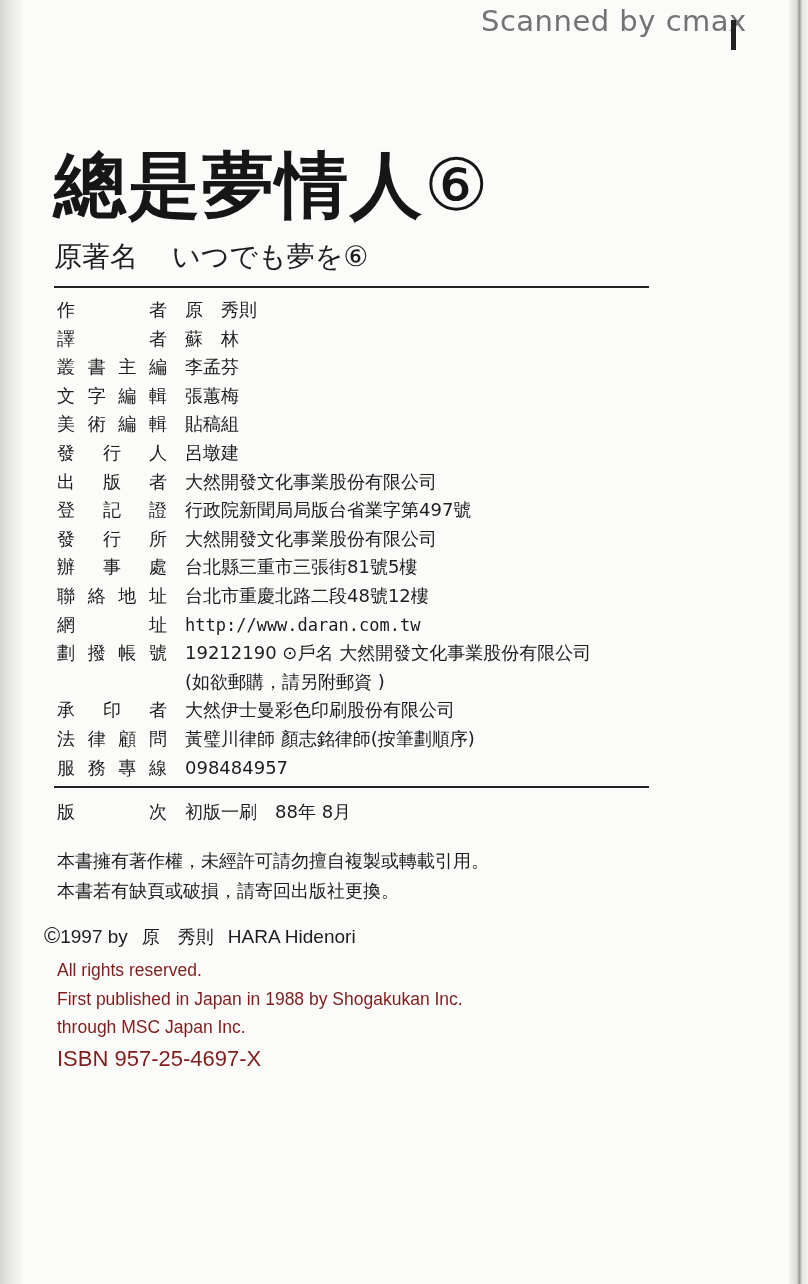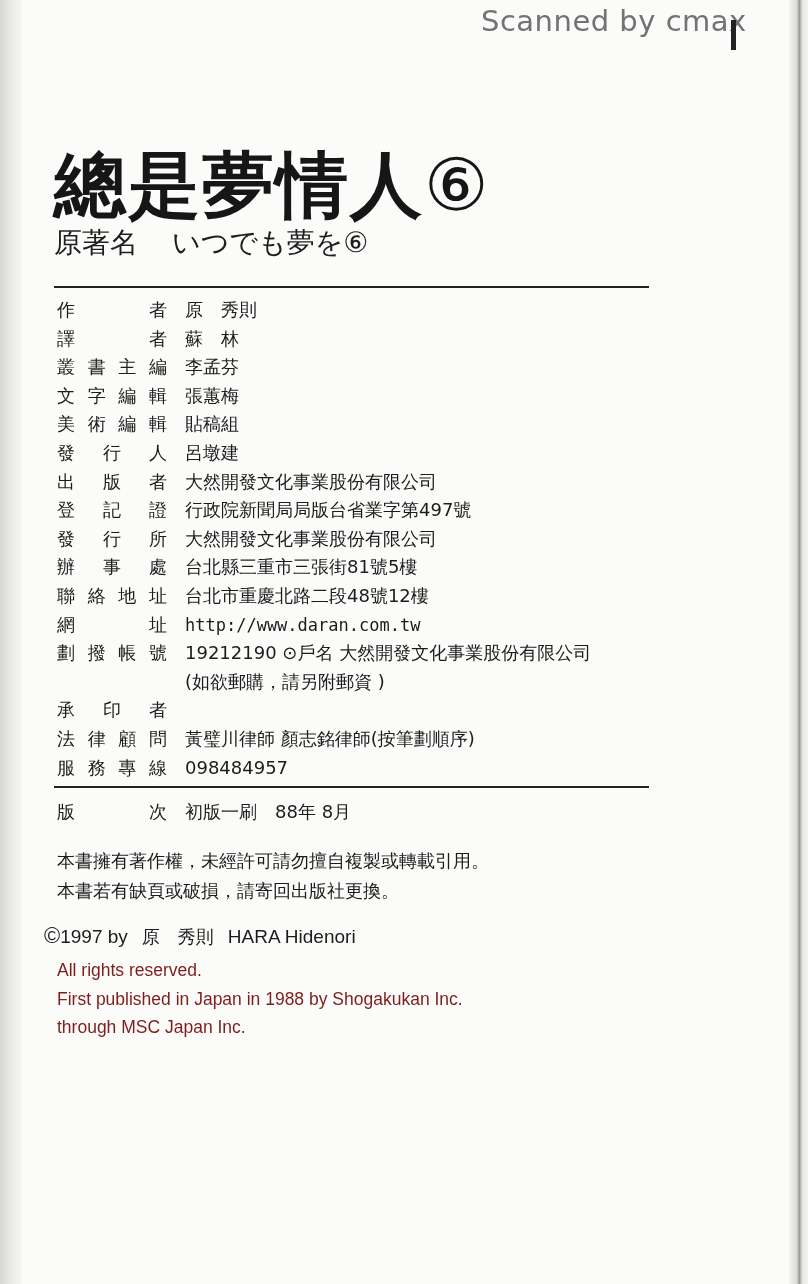"原著名 いつでも夢を⑥" .orig { top: 225px -> 239px }
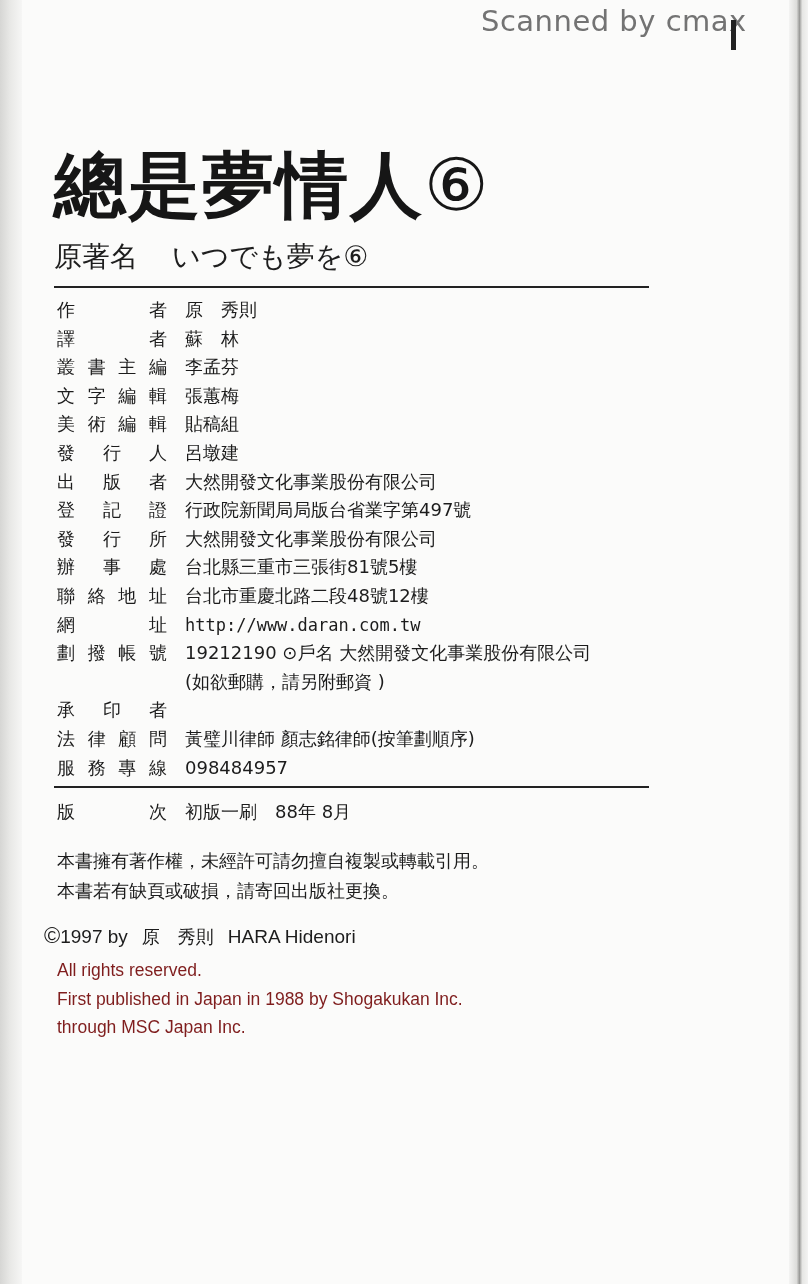"大然伊士曼彩色印刷股份有限公司" span.value { html: none -> <span>大然伊士曼彩色印刷股份有限公司</span> }
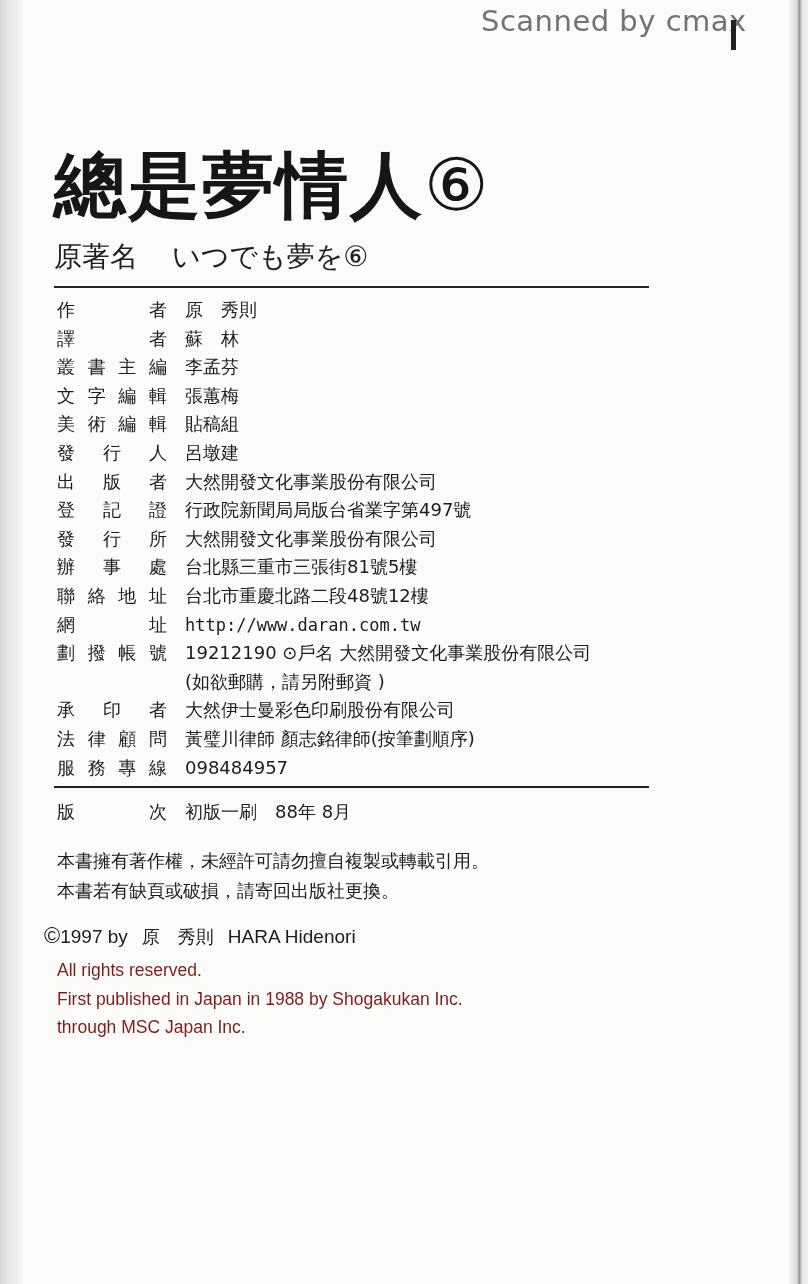"ISBN 957-25-4697-X" div.line { html: none -> <div>ISBN 957-25-4697-X</div> }
